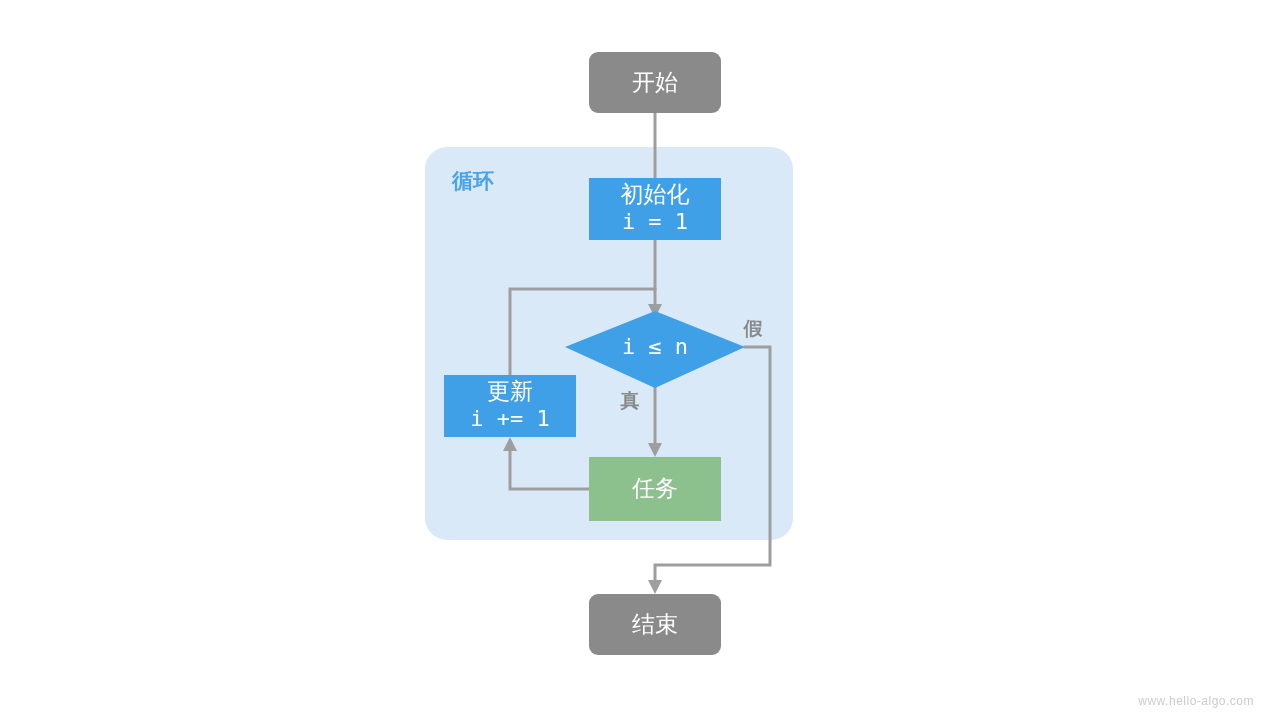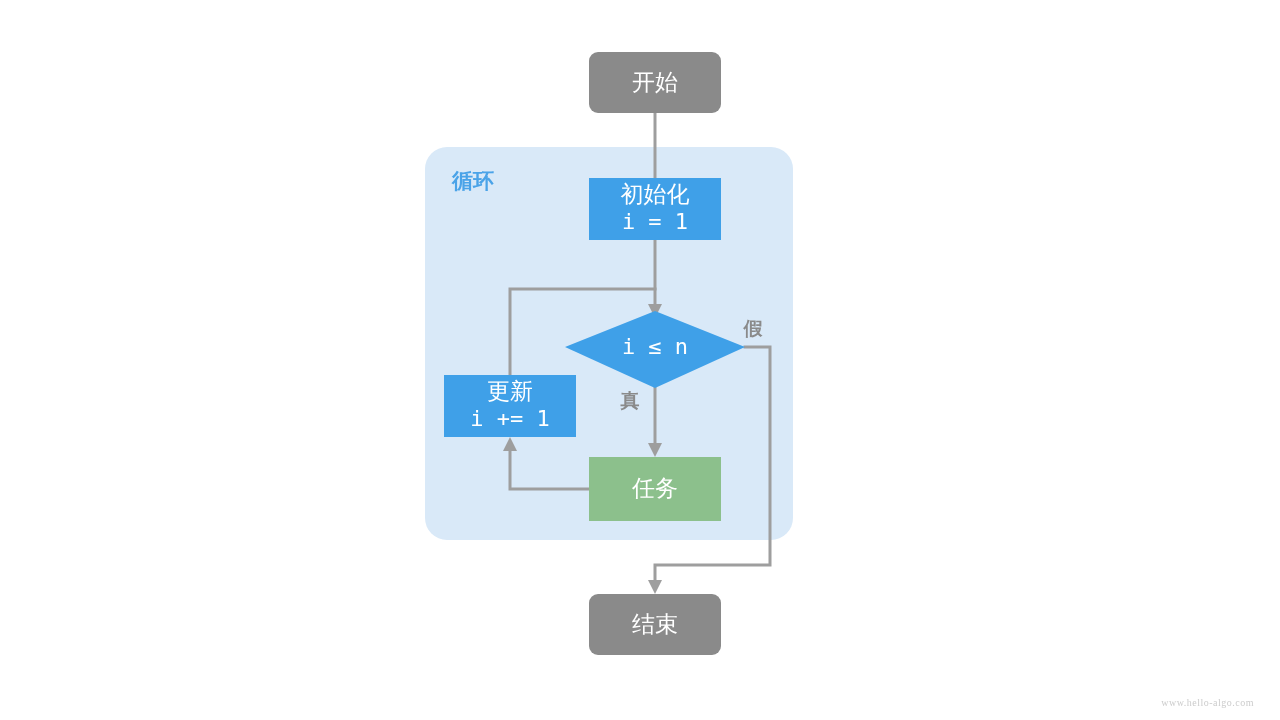"www.hello-algo.com" .watermark { font-family: Liberation Serif, serif -> Liberation Sans, sans-serif; font-size: 10px -> 12px }
